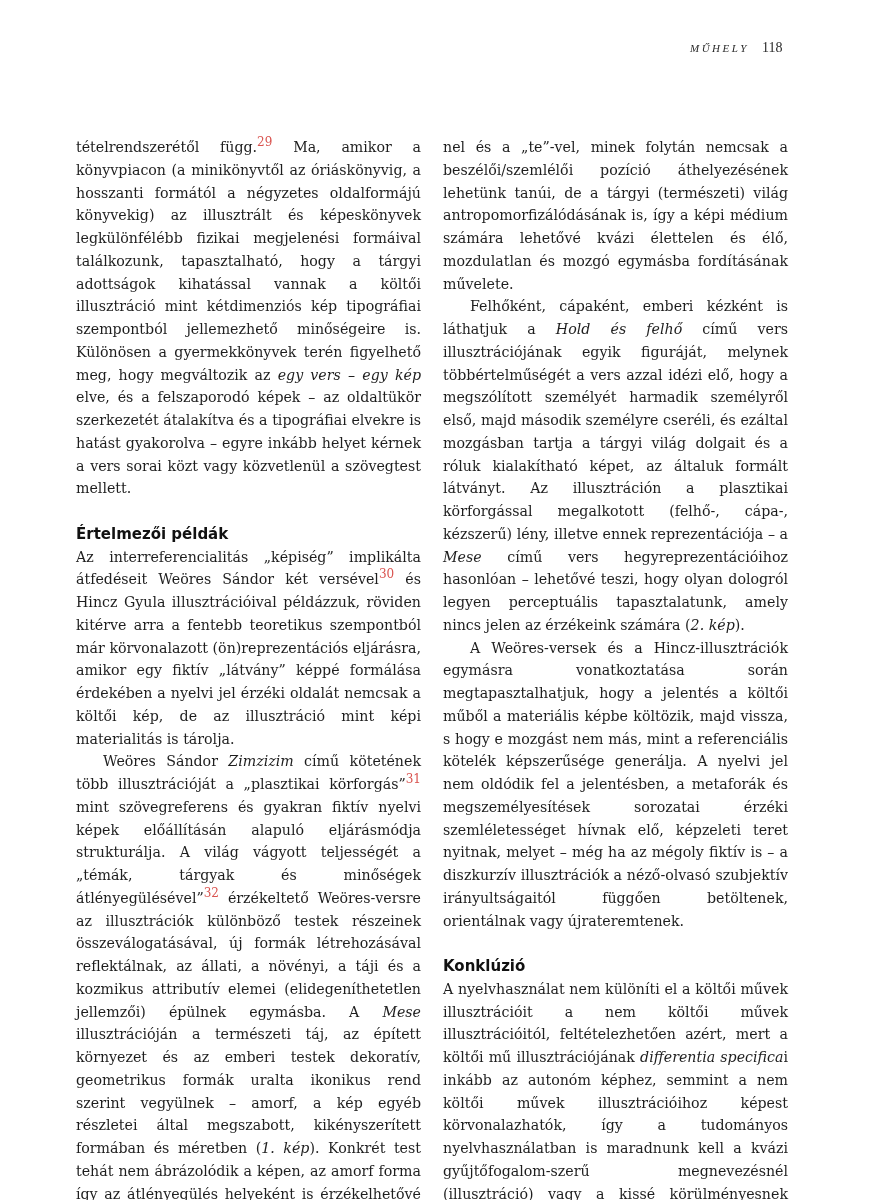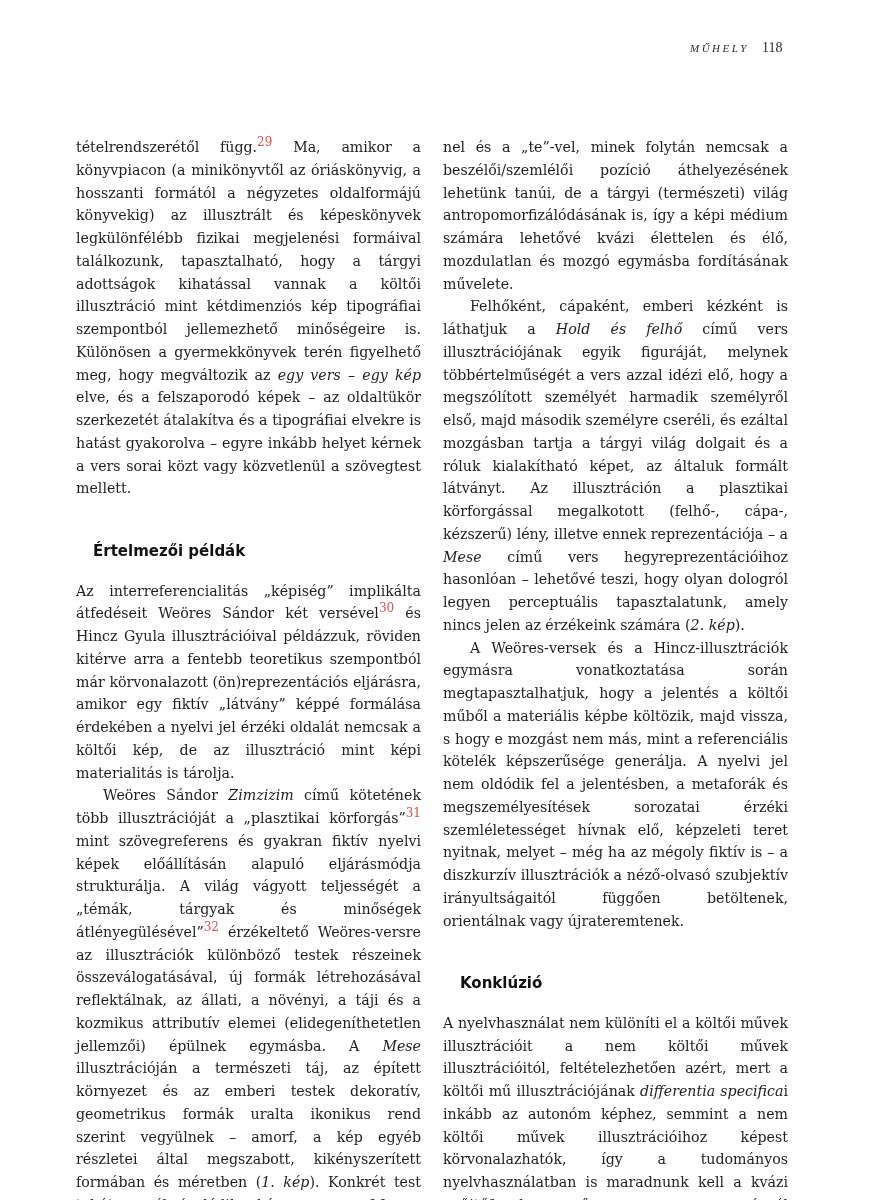"Értelmezői példák" h2.subhead { margin: 17px -> 0 }
